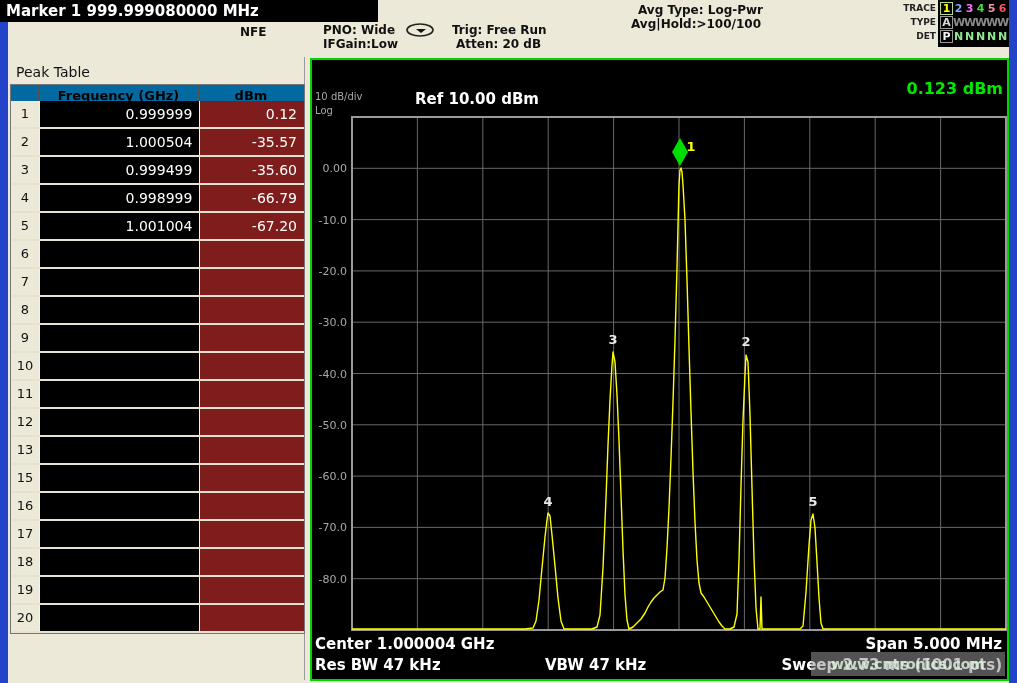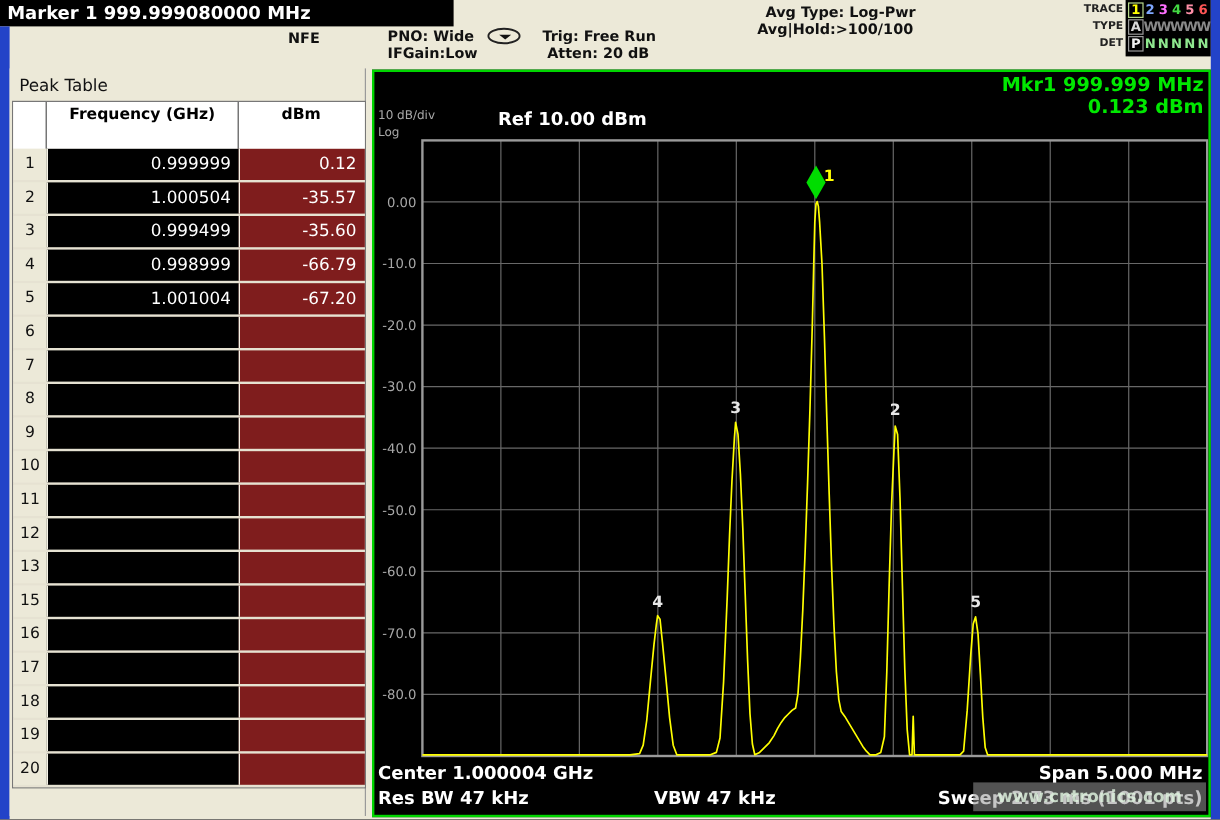"Mkr1 999.999 MHz" div.green-ro { html: <div>Mkr1 999.999 MHz</div> -> none }
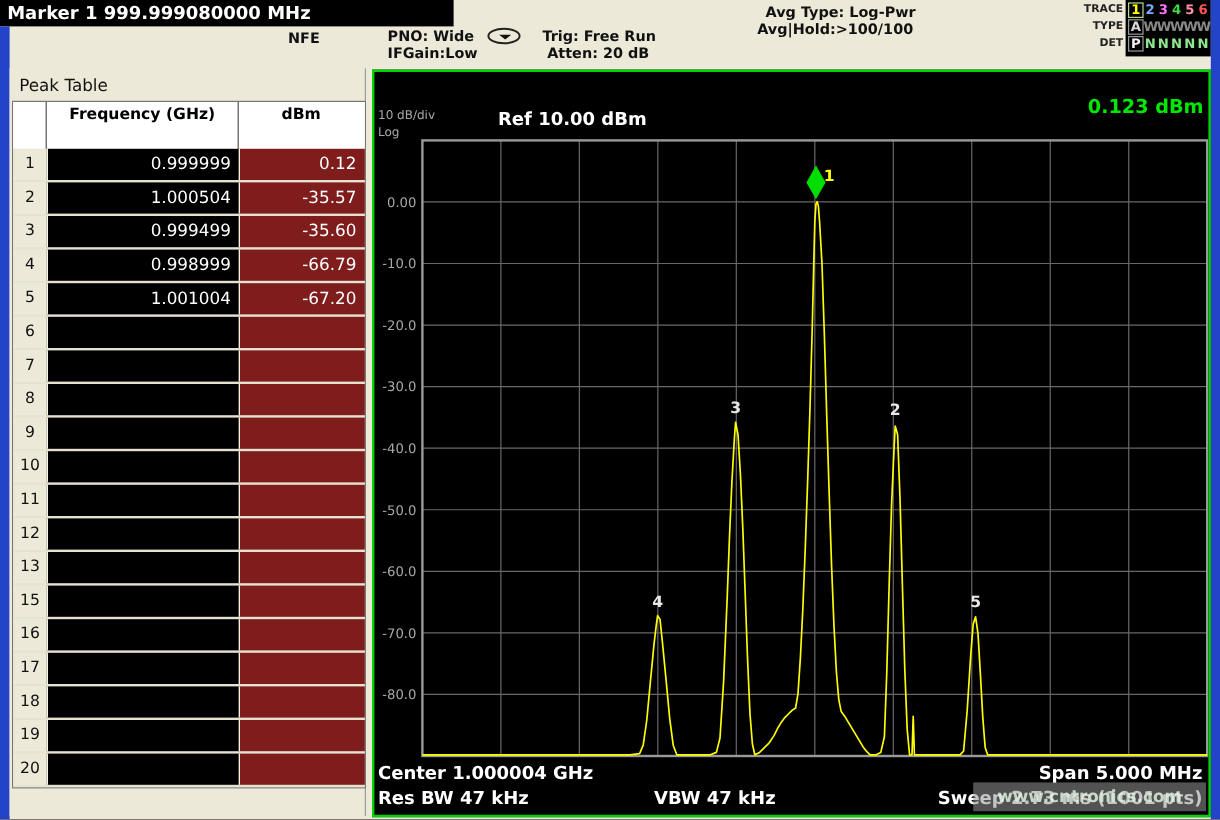"Frequency (GHz)" .hdr { background: #ffffff -> #0369a1; height: 39px -> 16px }
